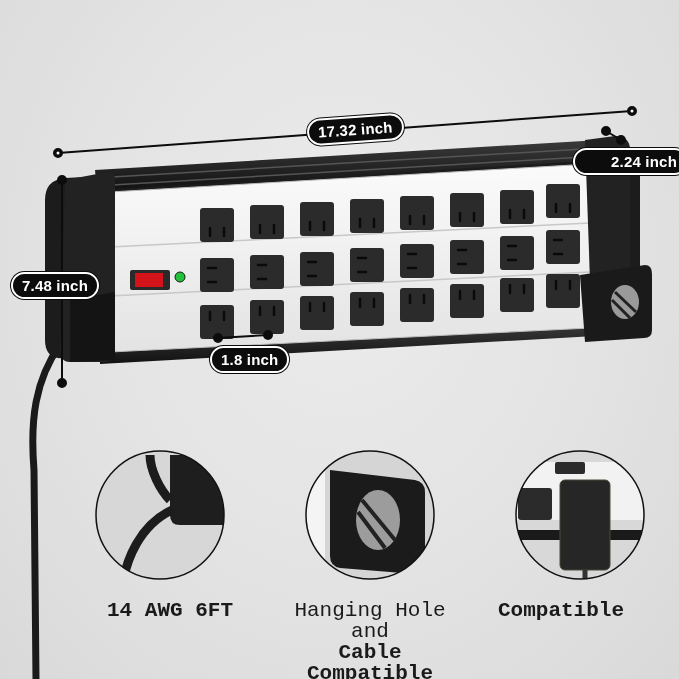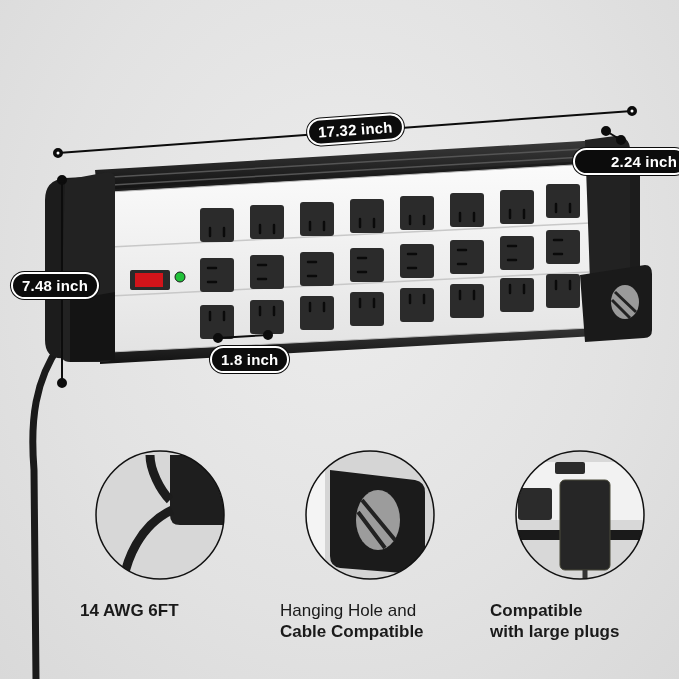"14 AWG 6FT" .caption { font-family: none -> Liberation Mono, monospace; font-size: 17px -> 21px; text-align: left -> center }
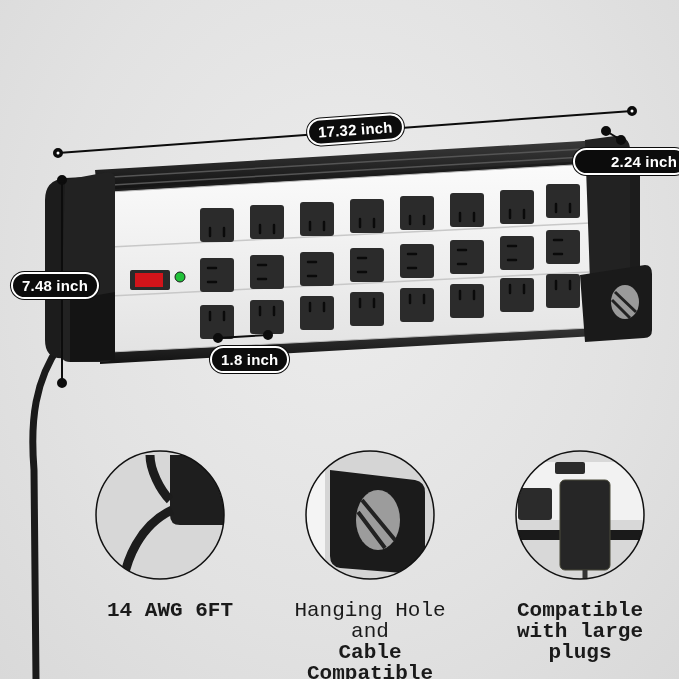"Compatible" div.caption { left: 490px -> 471px }
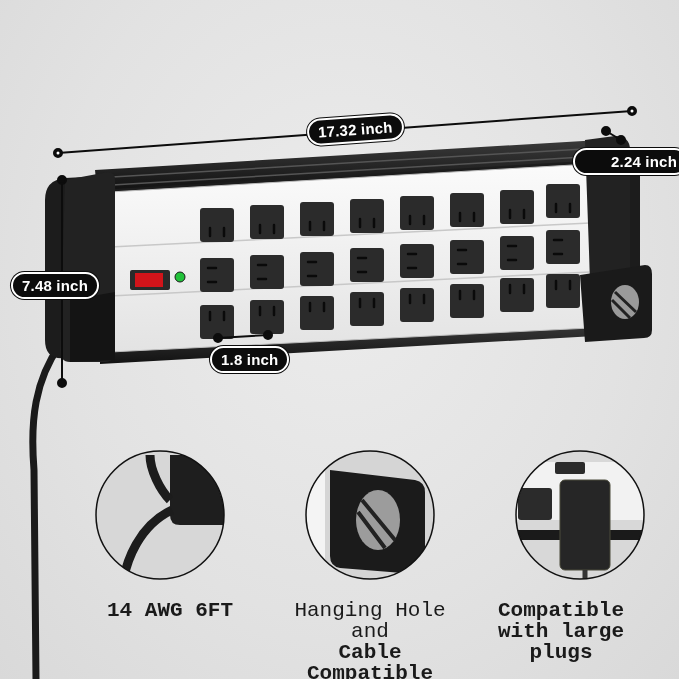"with large plugs" span.b { html: <span>with large plugs</span> -> none }
